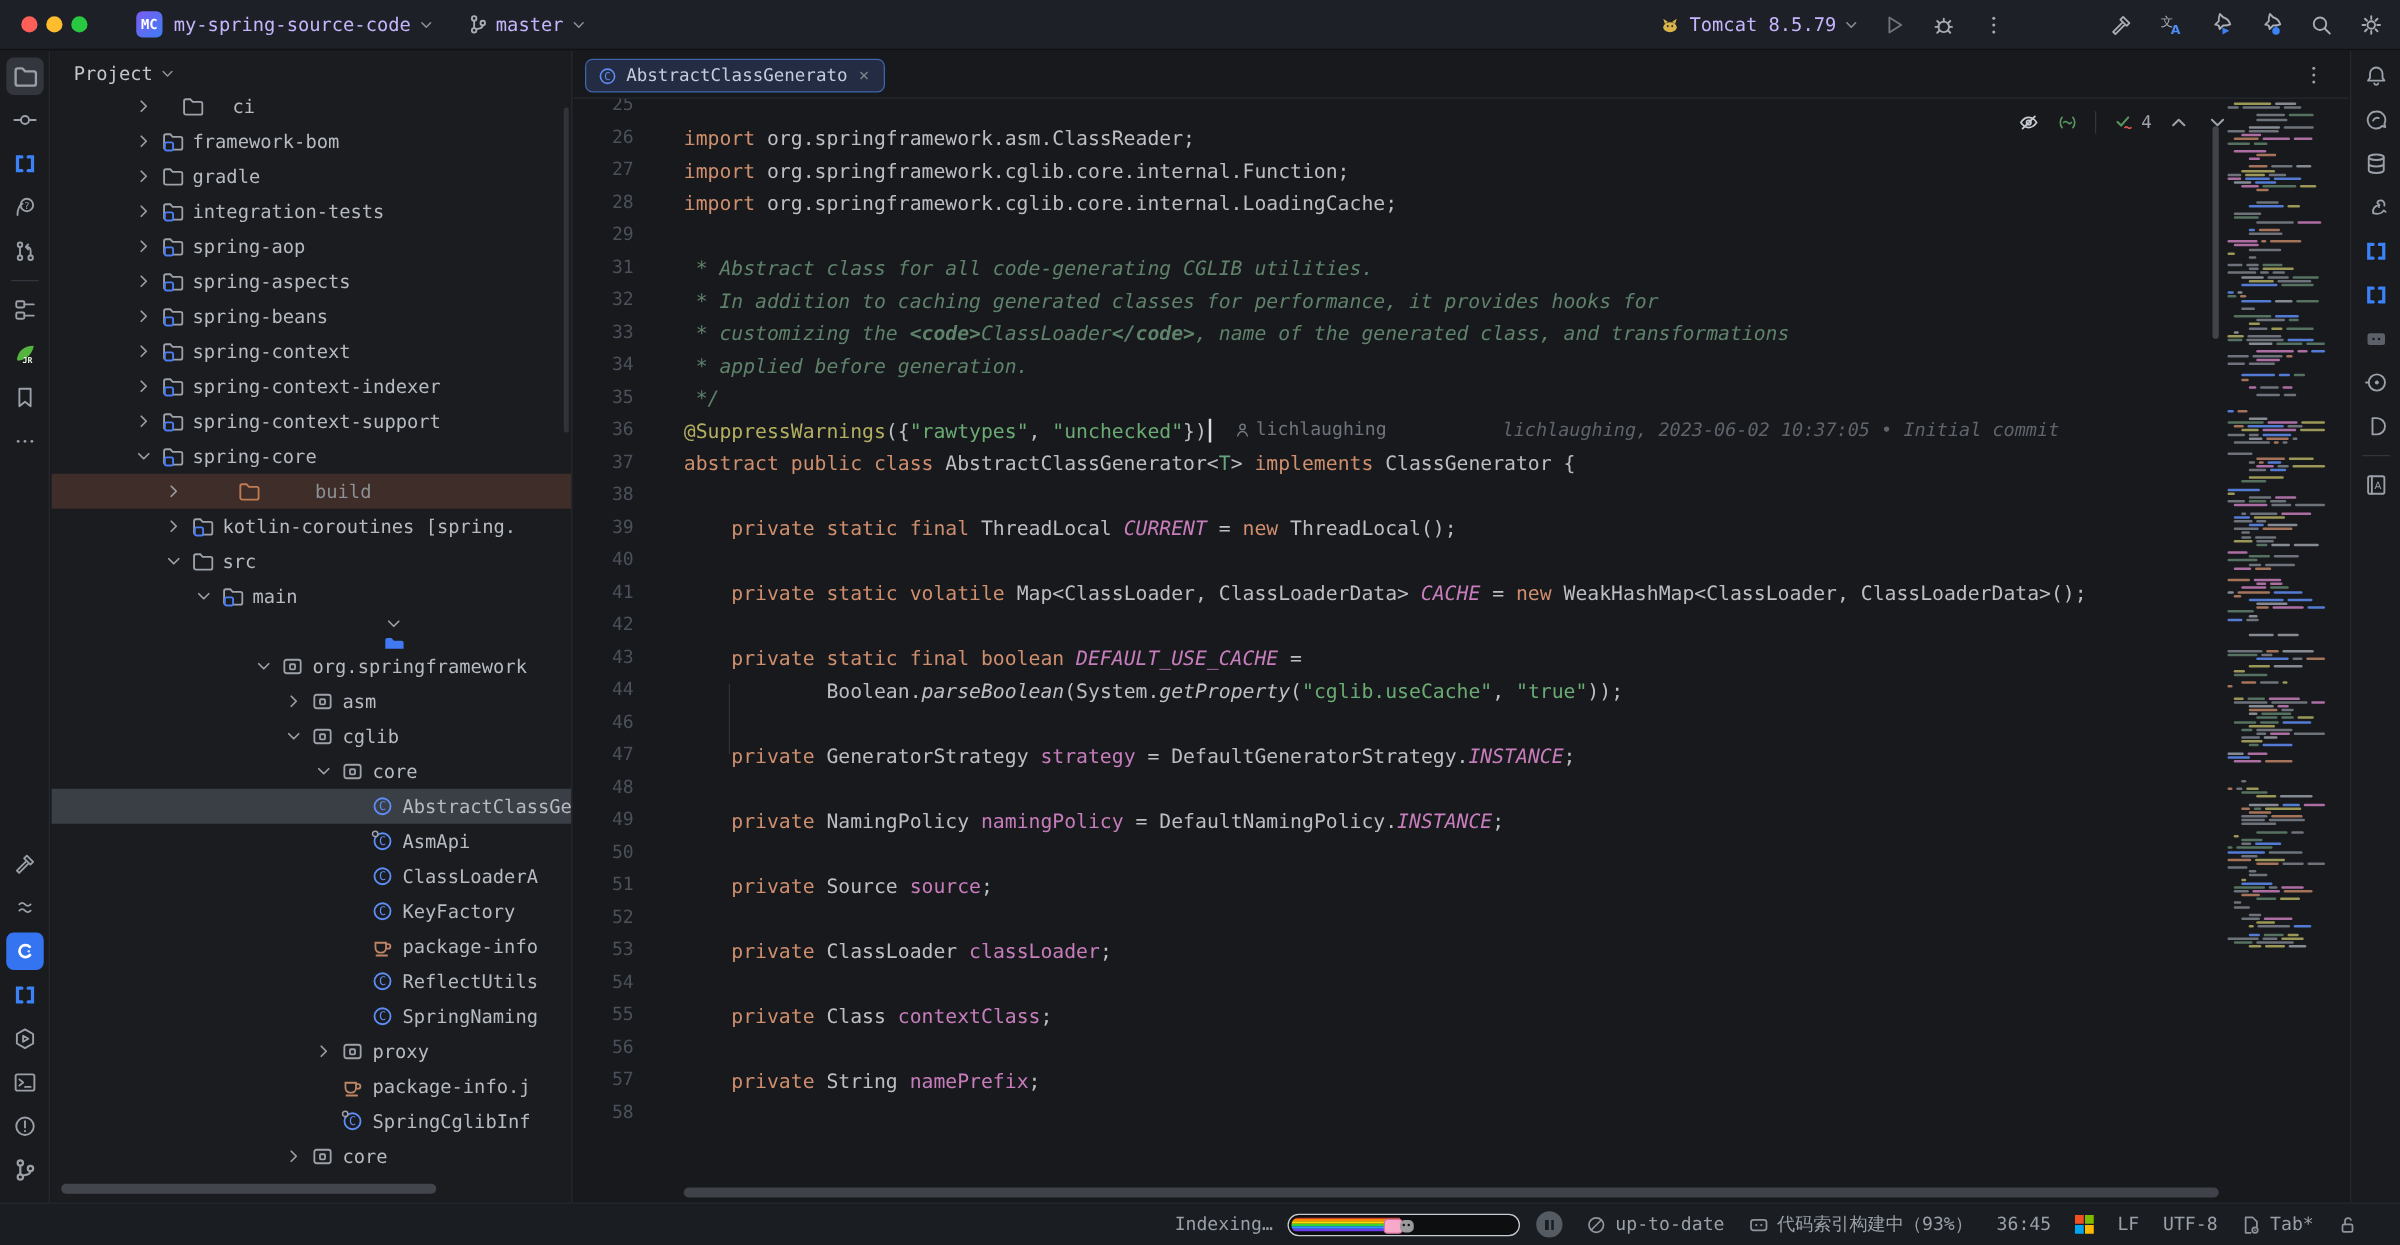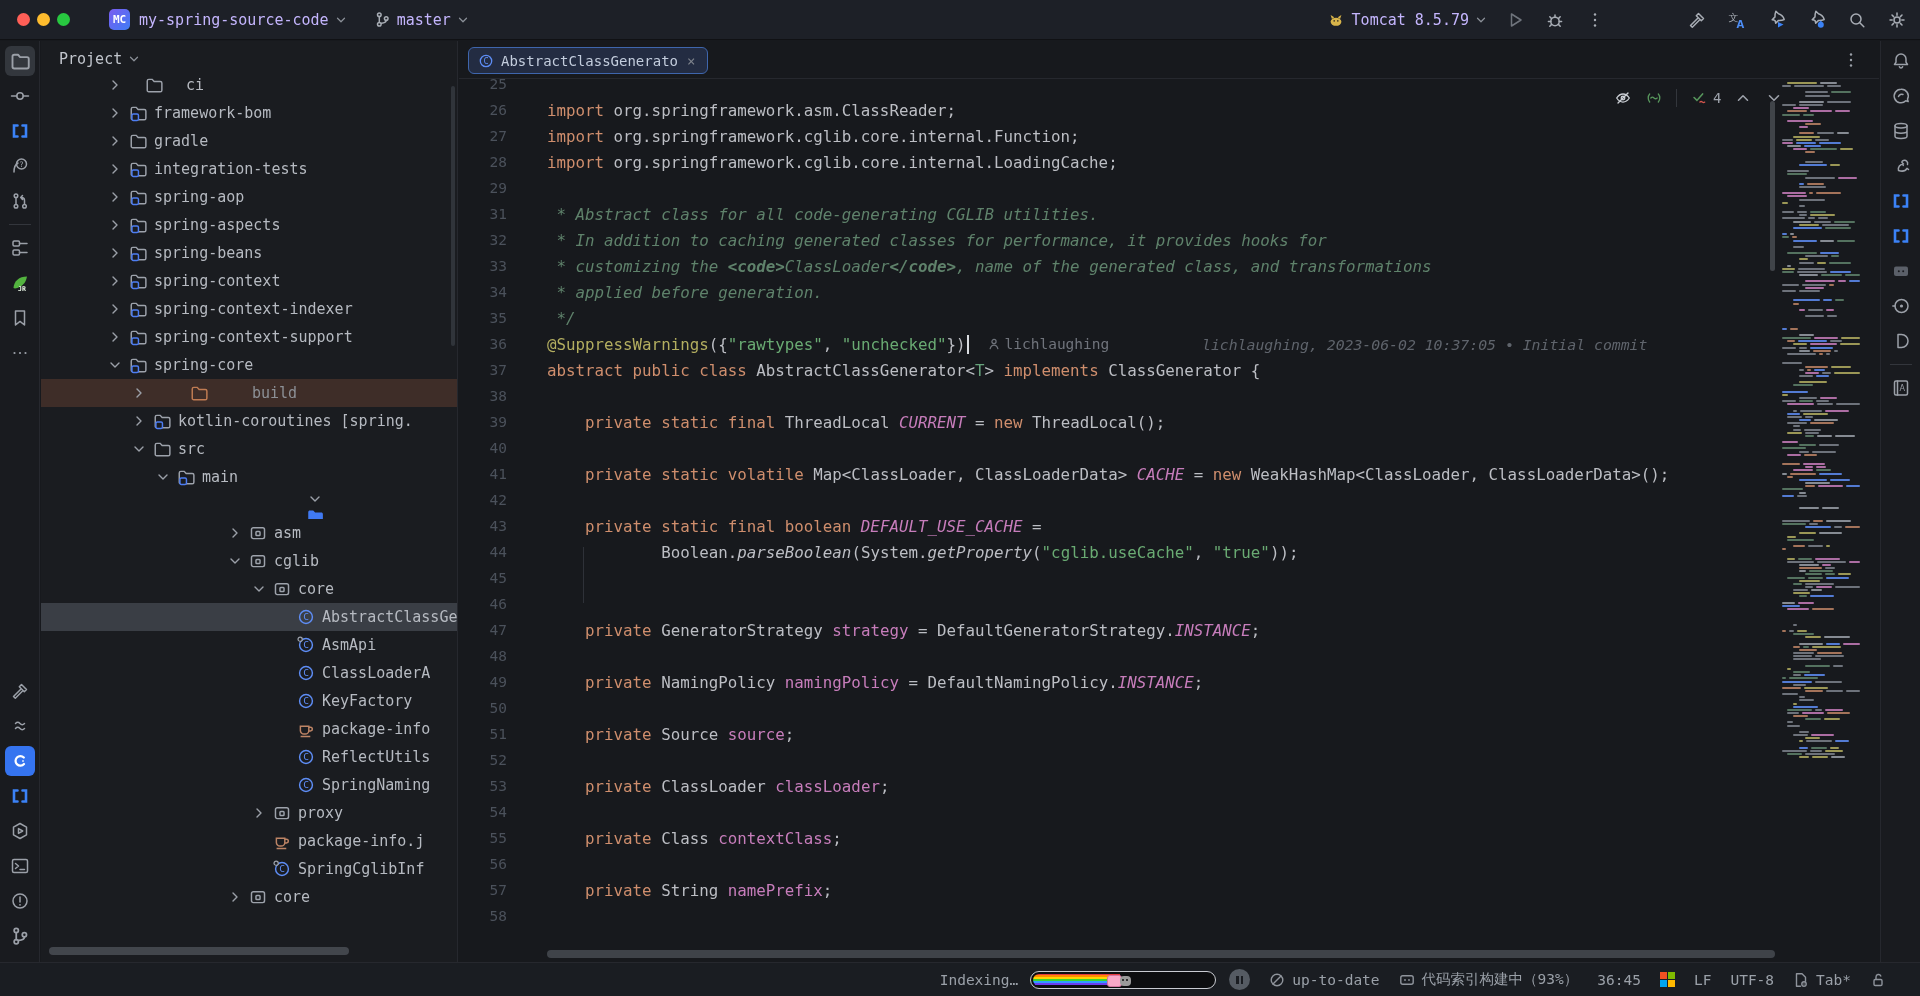"org.springframework" div.trow { html: none -> <div> <span> <svg> <path></path> </svg> </span> <span> <svg> <rect></rect> <rect></rect> </svg> </span> <span>org.springframework</span> </div> }
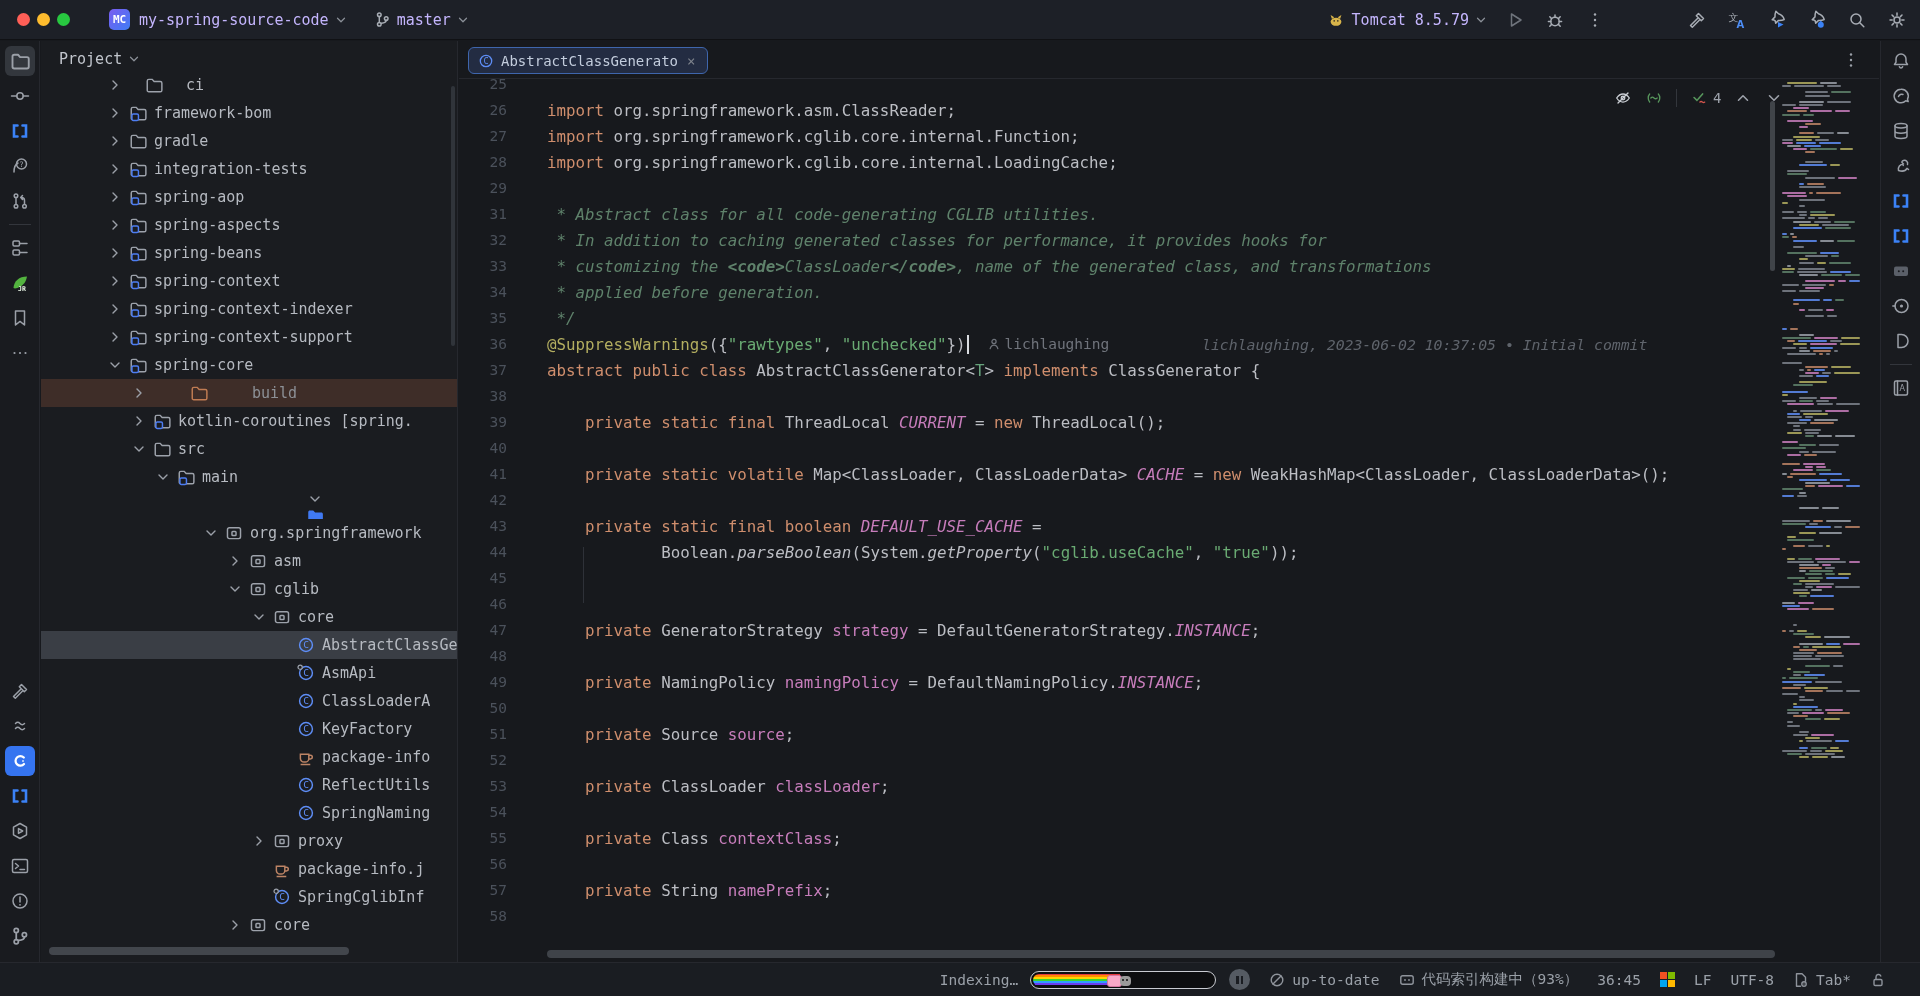"45" div.crow { html: <div> <span>45</span> <span></span> </div> -> none }
